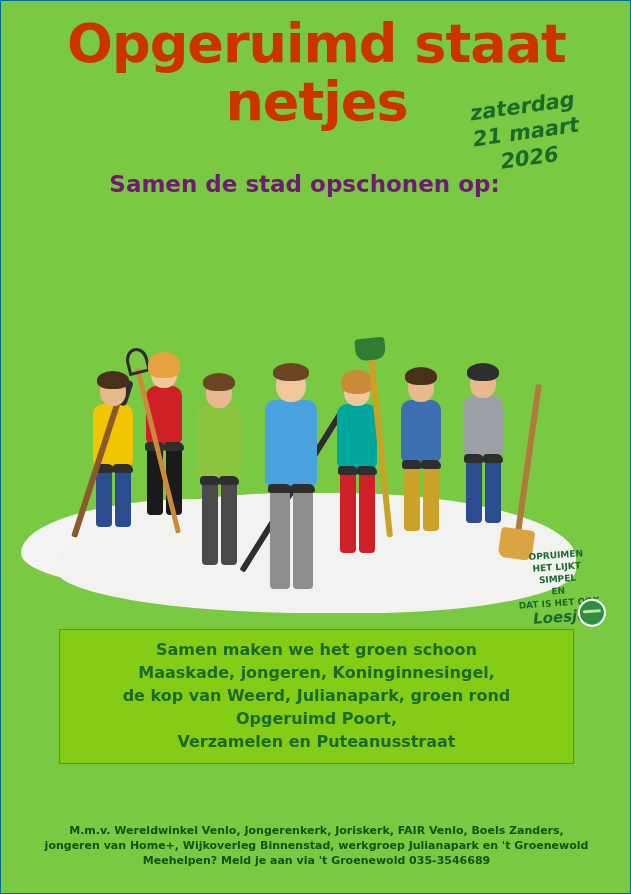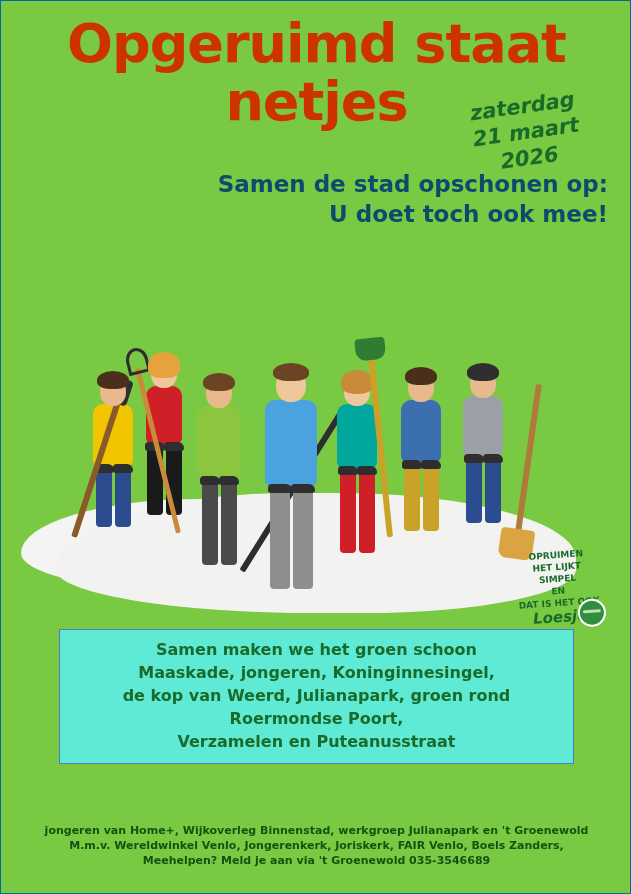"Samen de stad opschonen op:" .subtitle { color: #0c4a6e -> #701a75; text-align: right -> center }
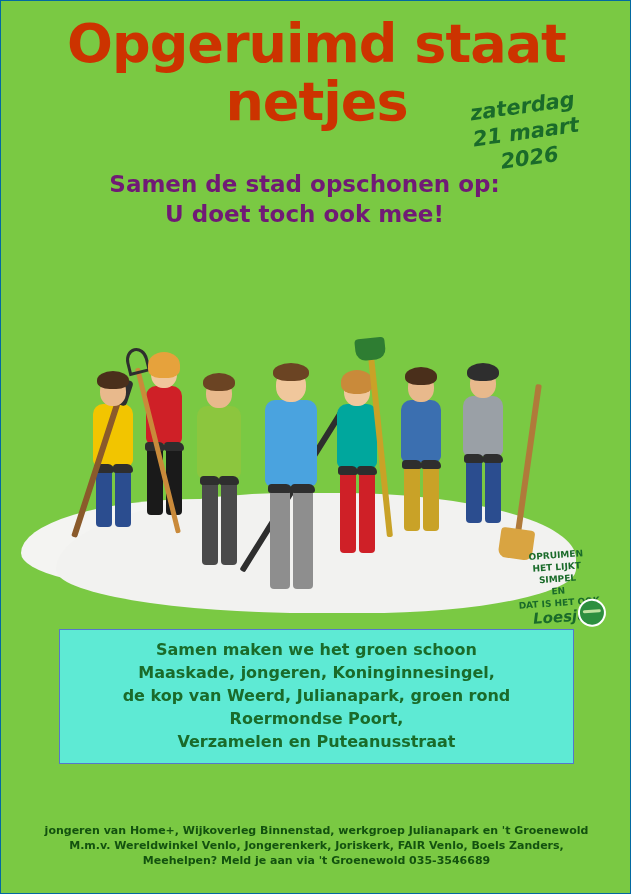"U doet toch ook mee!" span.l2 { html: <span>U doet toch ook mee!</span> -> none }
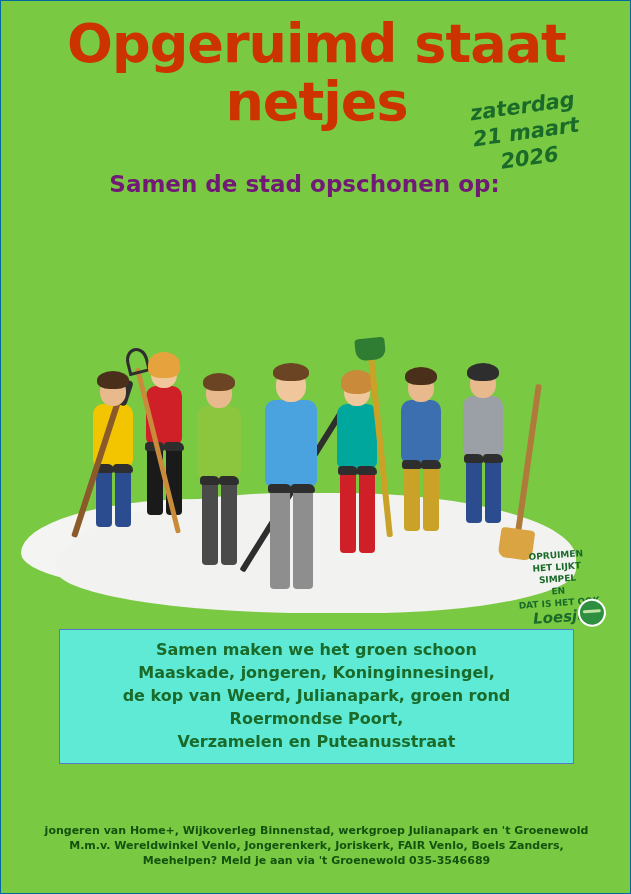"Samen maken we het groen" .box { background: #5eead4 -> #84cc16 }
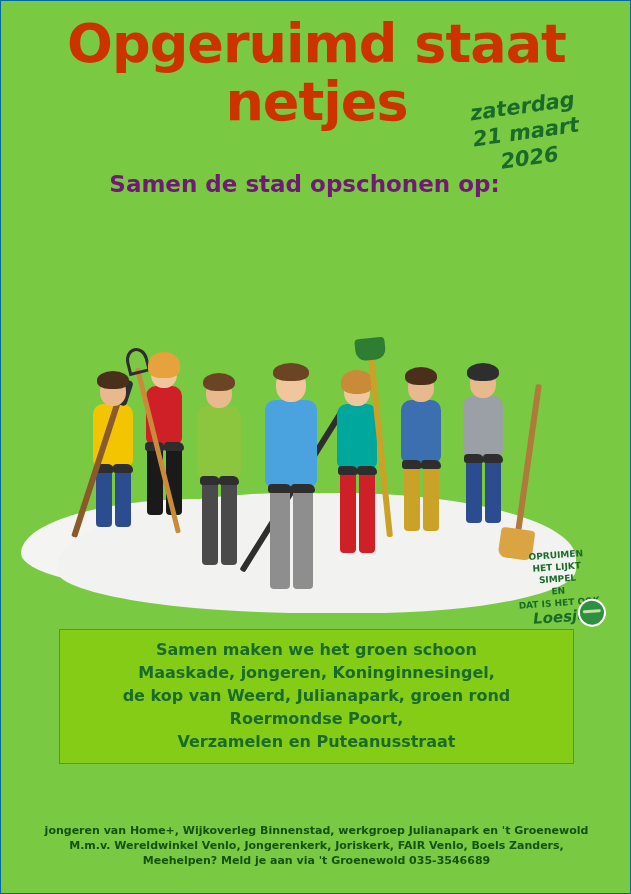"de kop van Weerd, Julianapark," span.line { text: Roermondse -> Opgeruimd }
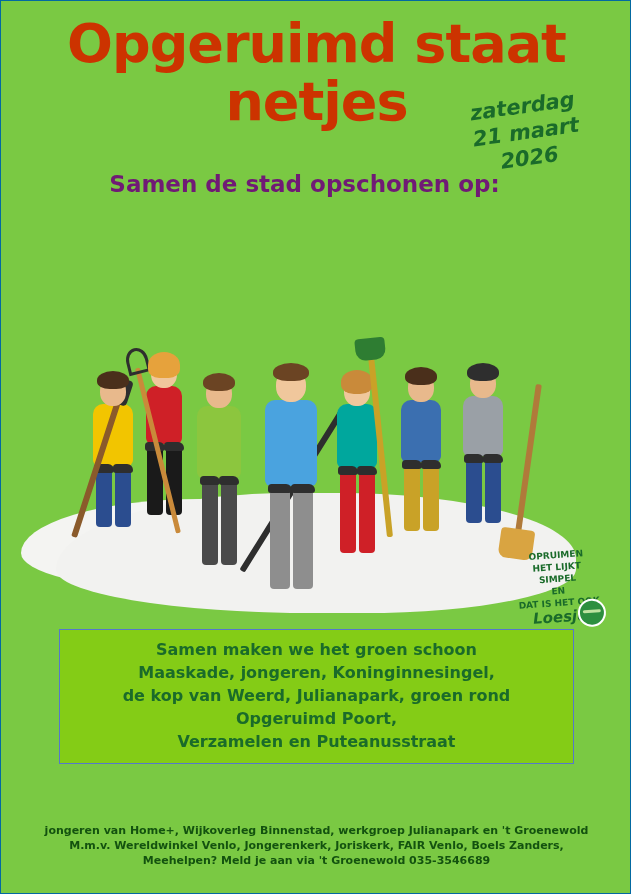"jongeren van Home+, Wijkoverleg" span.line { order: before "M.m.v. Wereldwinkel Venlo, Jongerenkerk," -> after "M.m.v. Wereldwinkel Venlo, Jongerenkerk," }
